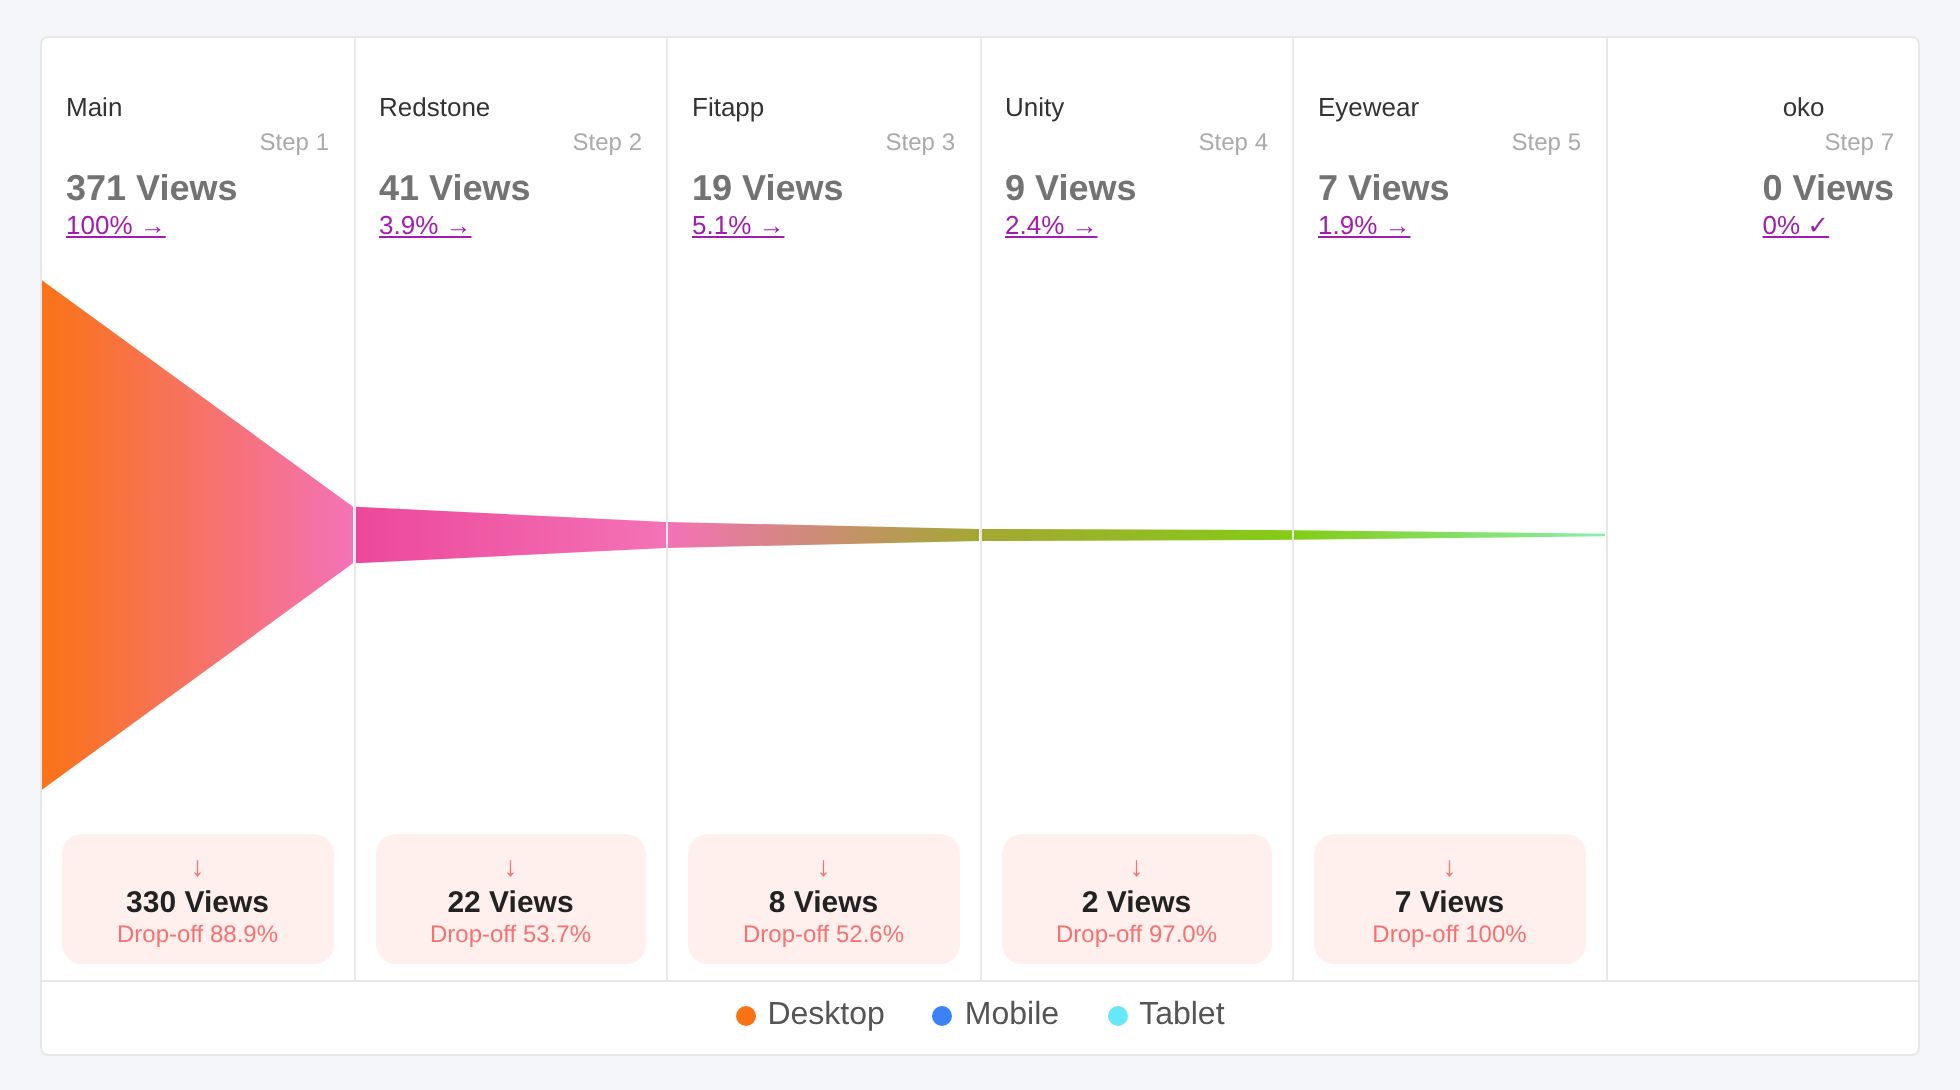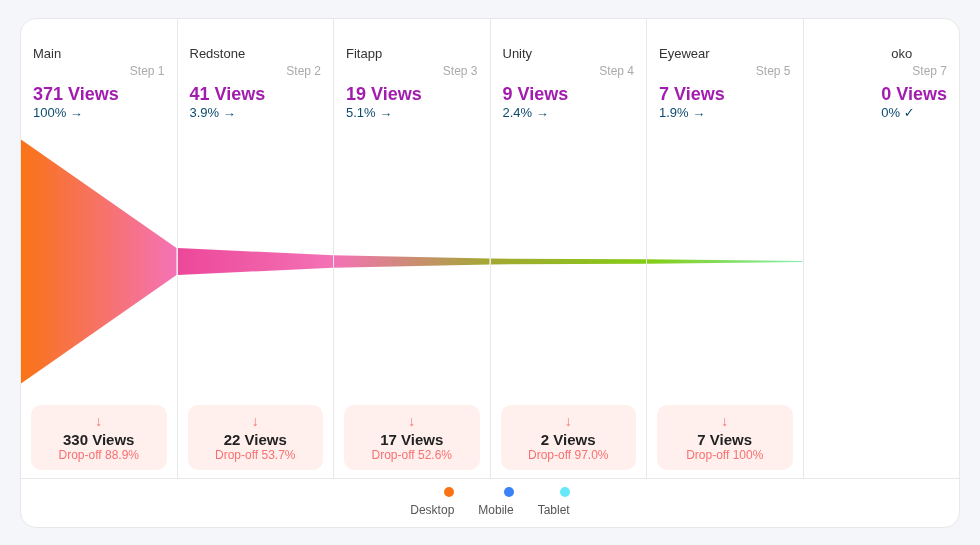"Main" .chart-container { border-radius: 16px -> 4px }
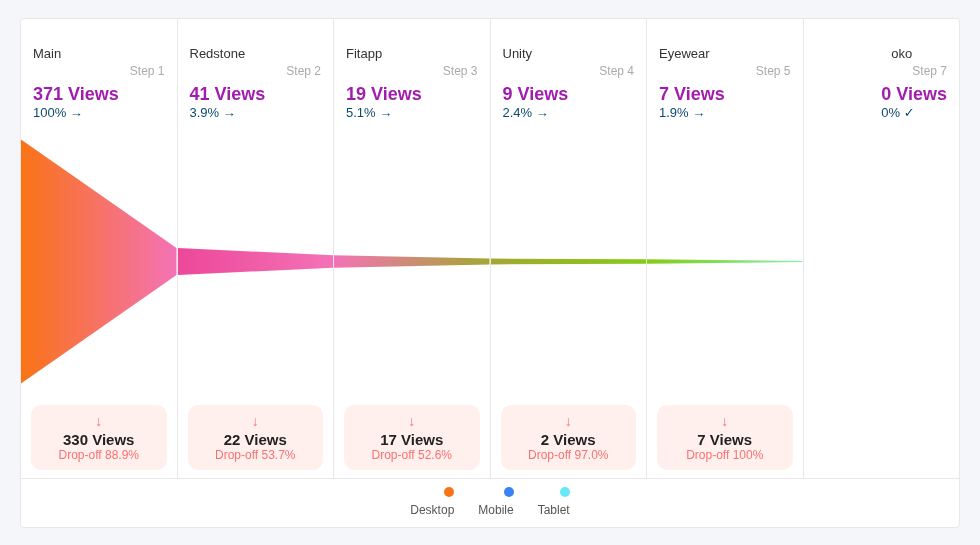"371 Views" .views-count { color: #a21caf -> #737373 }
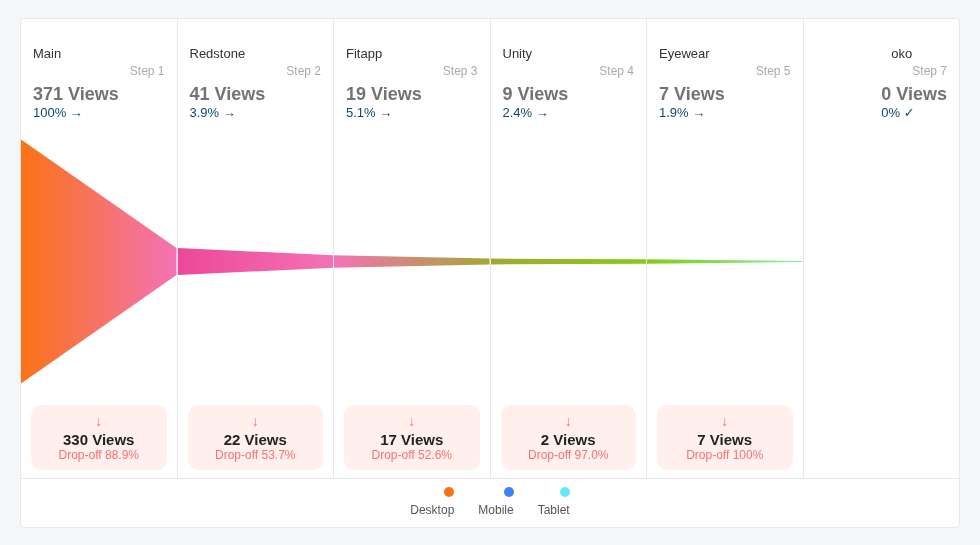"100% →" .views-pct { color: #0c4a6e -> #a21caf; text-decoration: none -> underline }
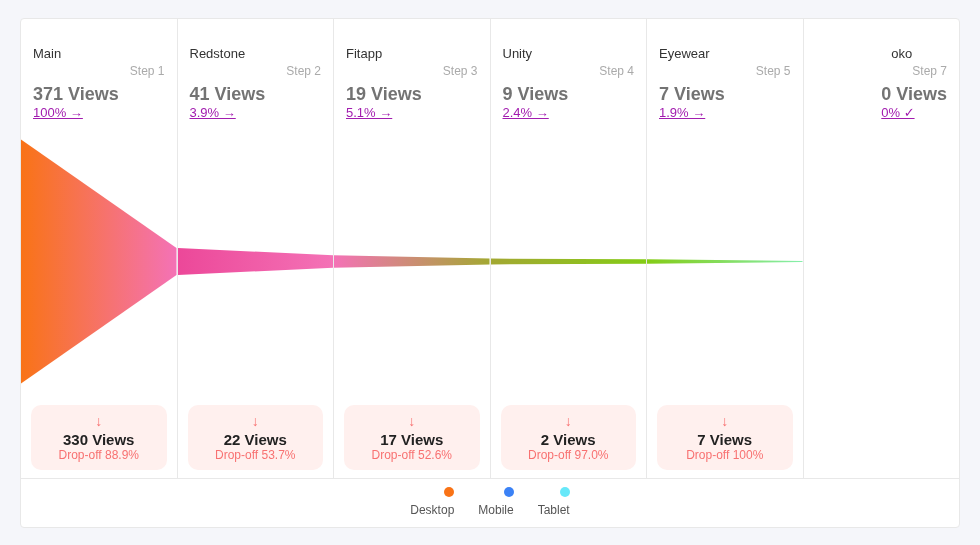"17 Views" div.dropoff-views { text: 17 -> 8 }
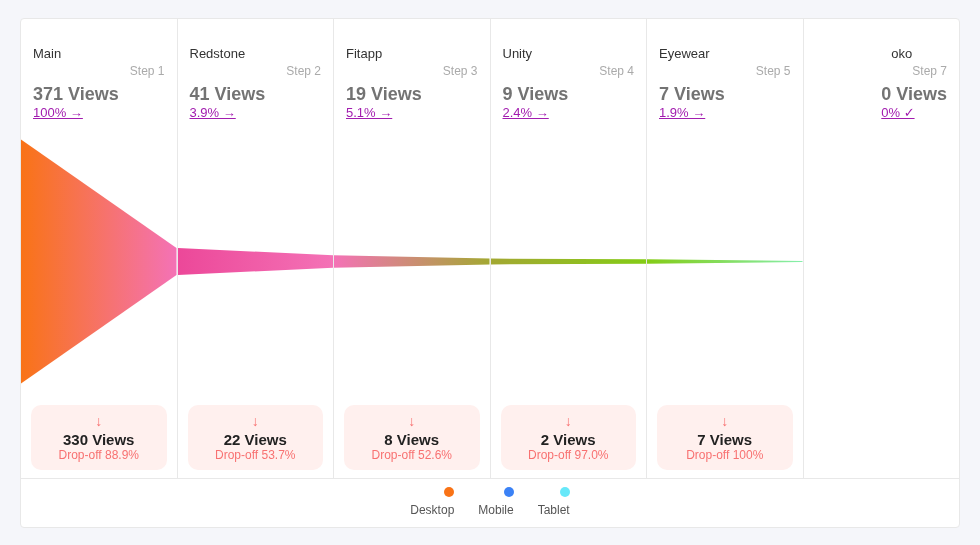"Desktop" .legend-item { align-items: flex-end -> center; flex-direction: column -> none; font-size: 12px -> 16px }
